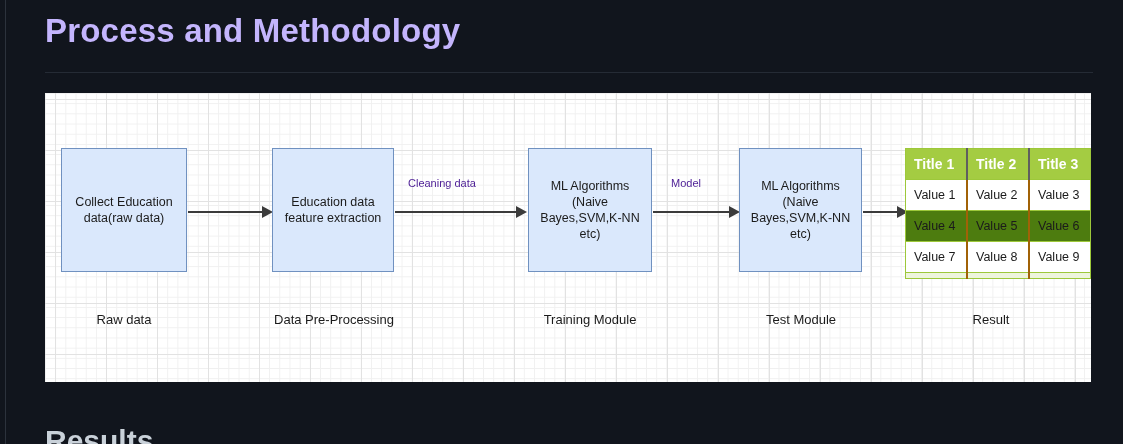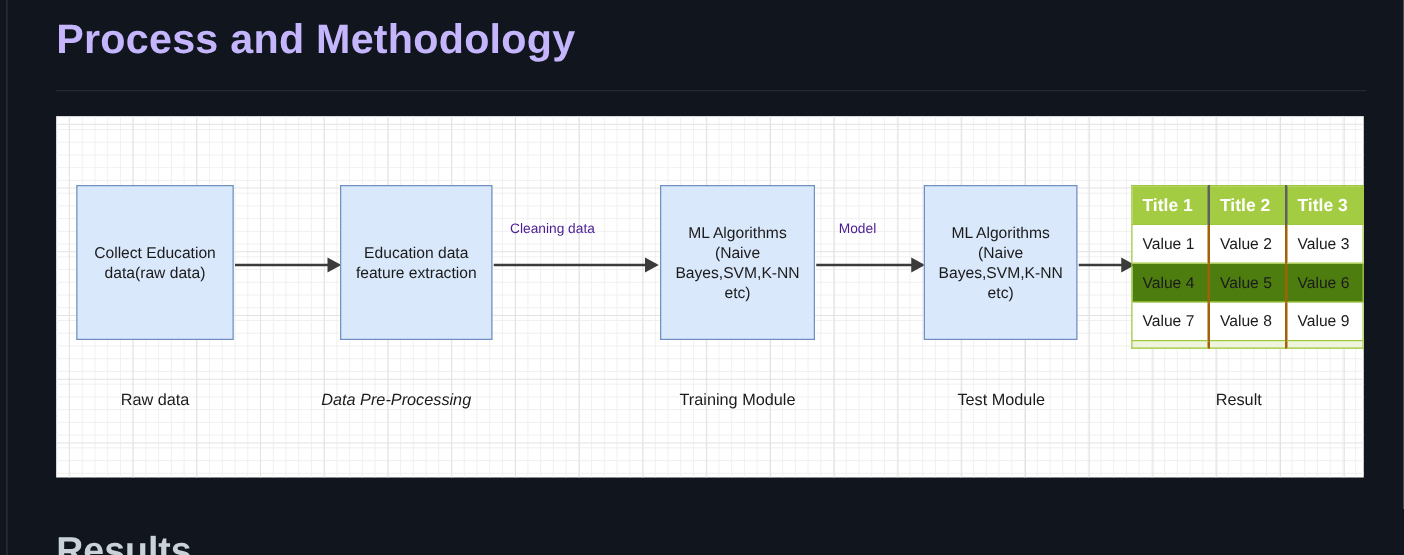"Data Pre-Processing" div.caption { font-style: italic -> none; left: 187px -> 204px }
